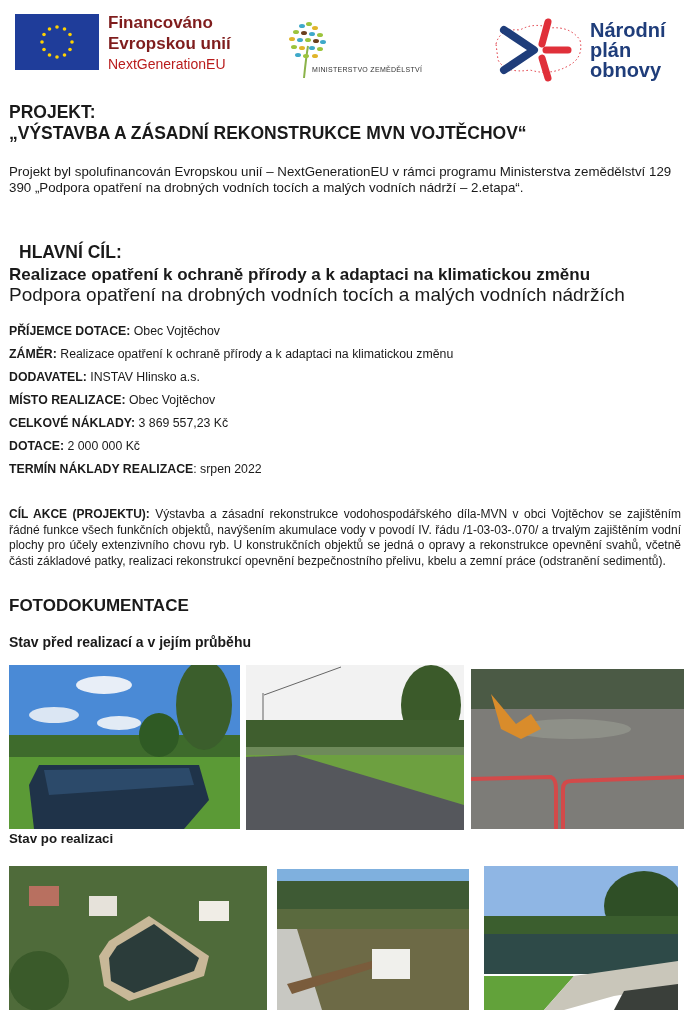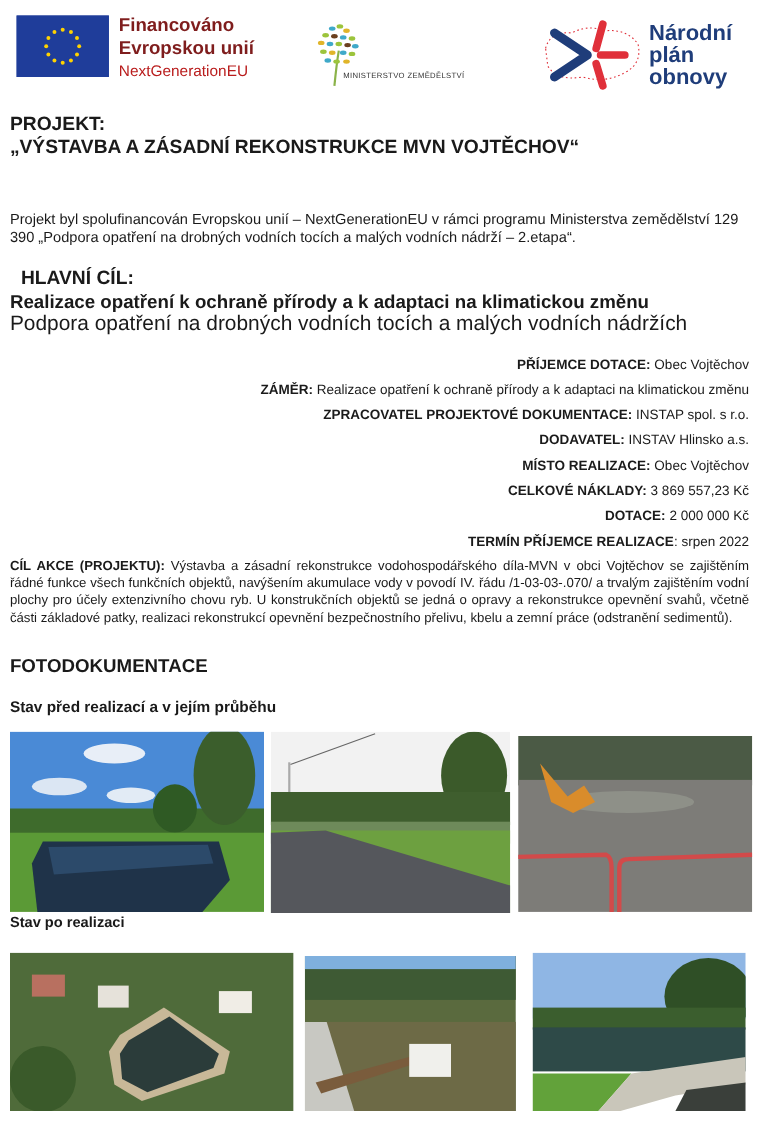"Projekt byl spolufinancován Evropskou" .intro { margin-top: 28px -> none }
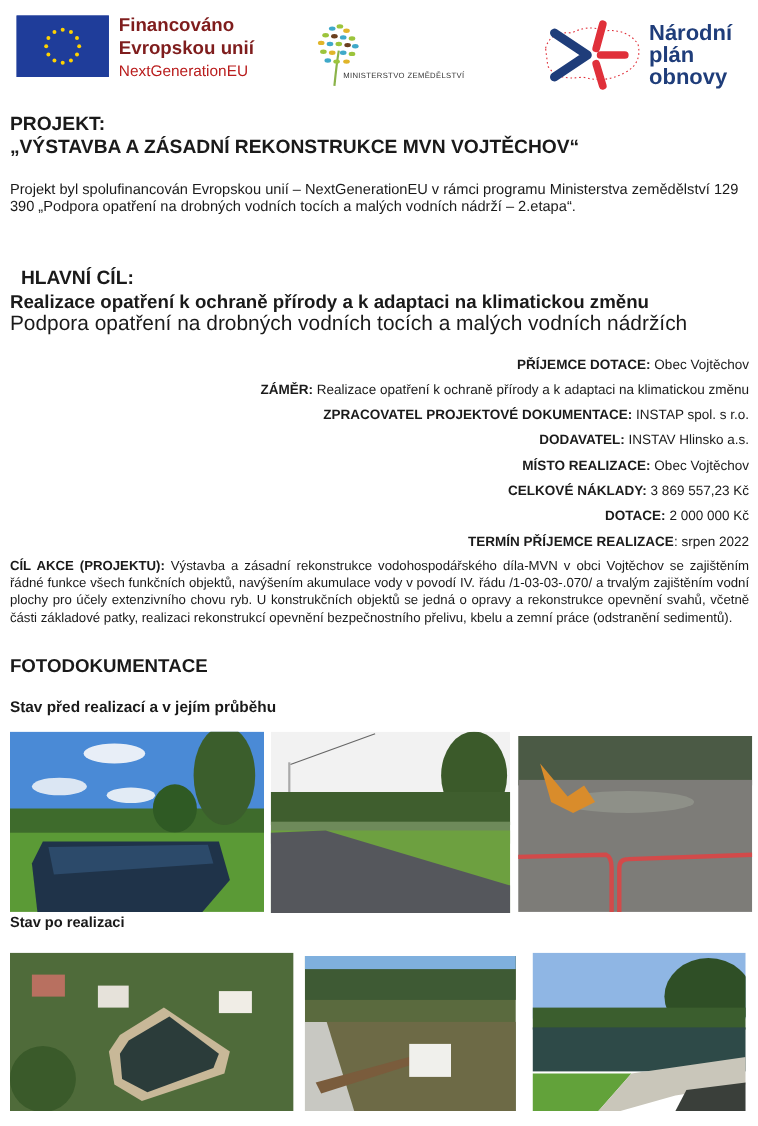"PŘÍJEMCE DOTACE: Obec Vojtěchov" .fields { text-align: right -> none }
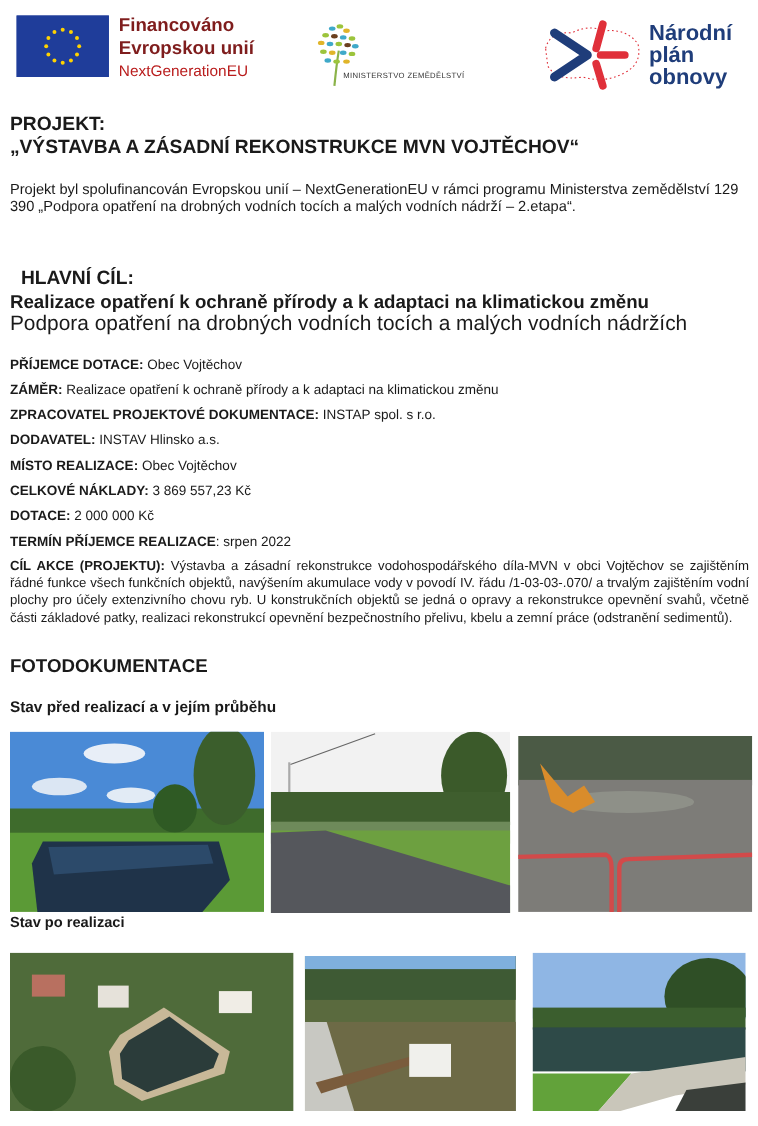"ZPRACOVATEL PROJEKTOVÉ DOKUMENTACE:" div.field { html: <div><b>ZPRACOVATEL PROJEKTOVÉ DOKUMENTACE:</b><span> INSTAP spol. s r.o.</span></div> -> none }
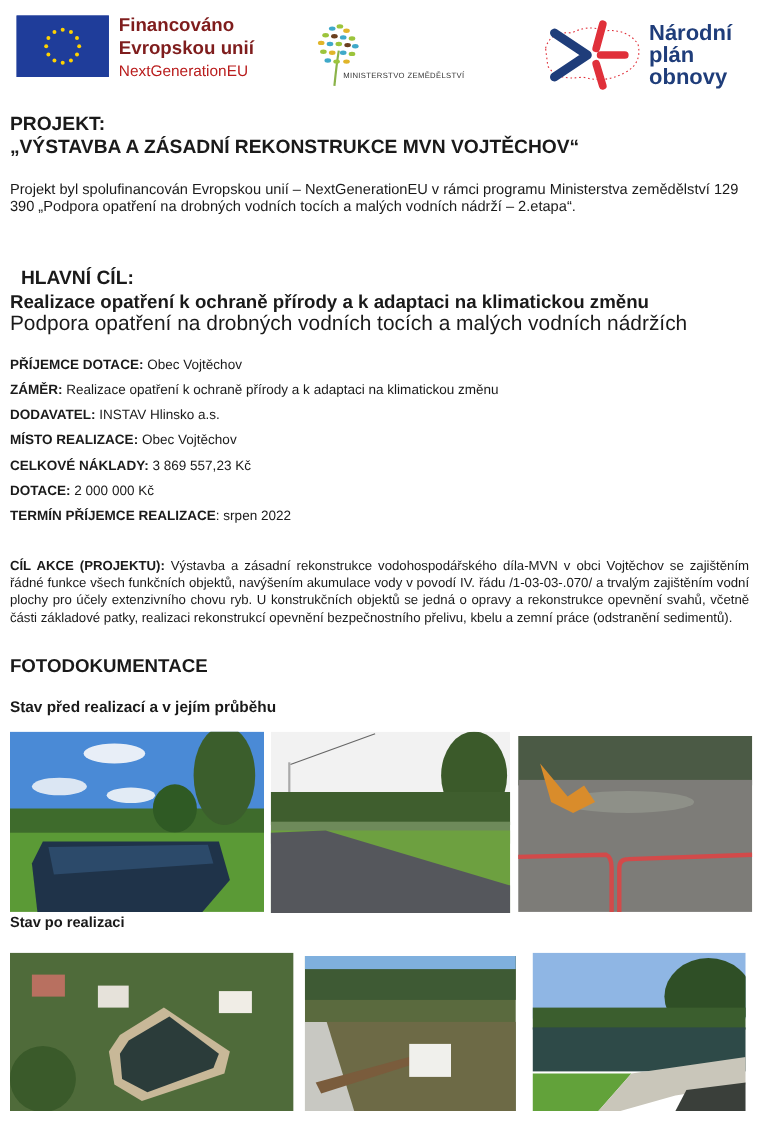"TERMÍN PŘÍJEMCE REALIZACE" b { text: PŘÍJEMCE -> NÁKLADY }
